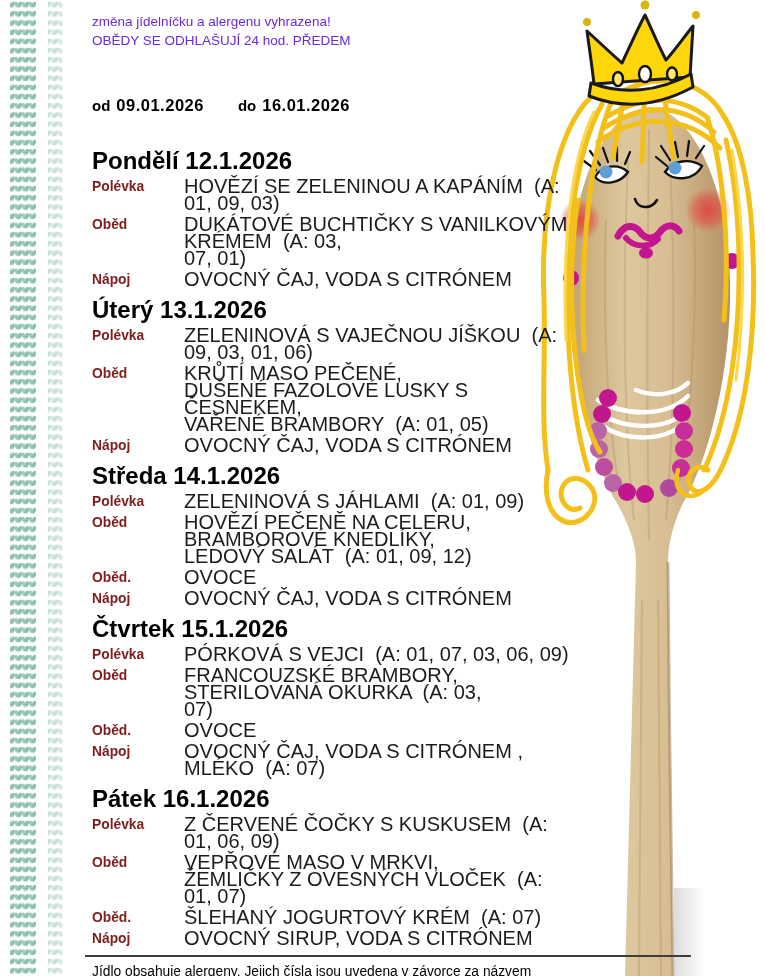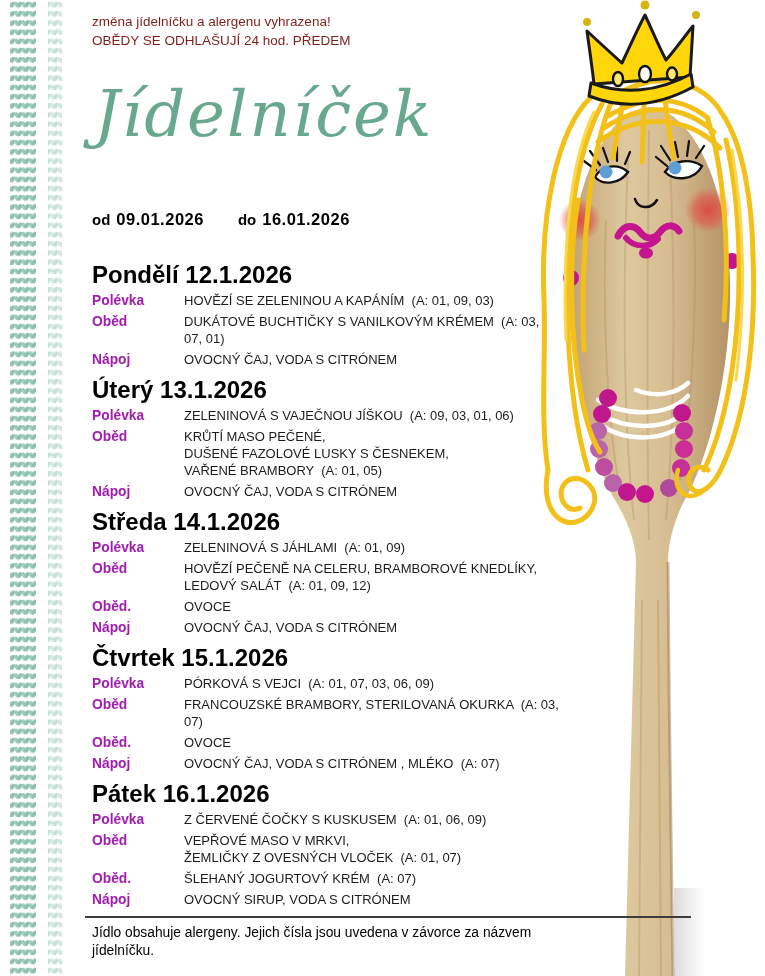"změna jídelníčku a alergenu vyhrazena!" .notice { color: #7f1d1d -> #6d28d9 }
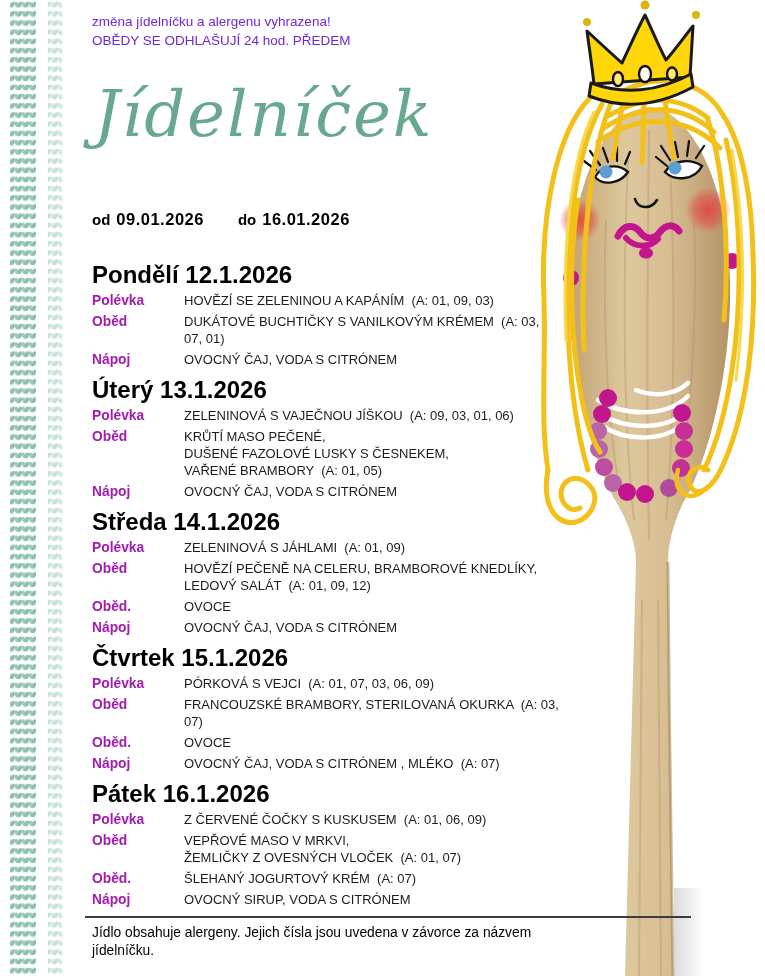"Jídelníček" h1.title { html: <h1>Jídelníček</h1> -> none }
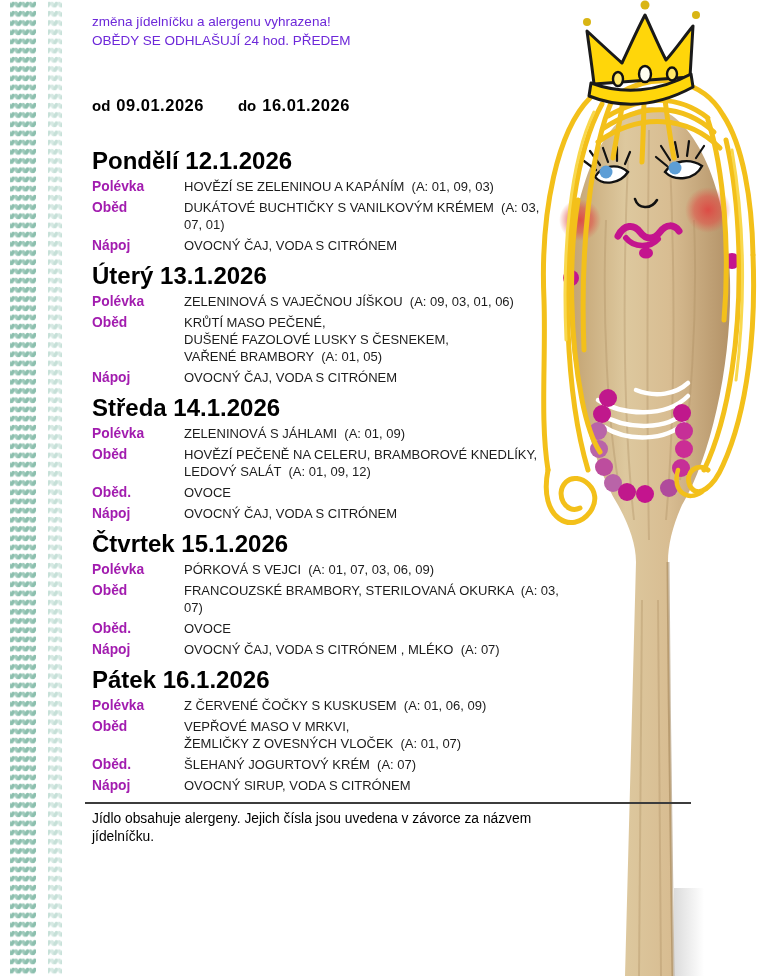"Polévka" .meal-label { color: #a21caf -> #7f1d1d }
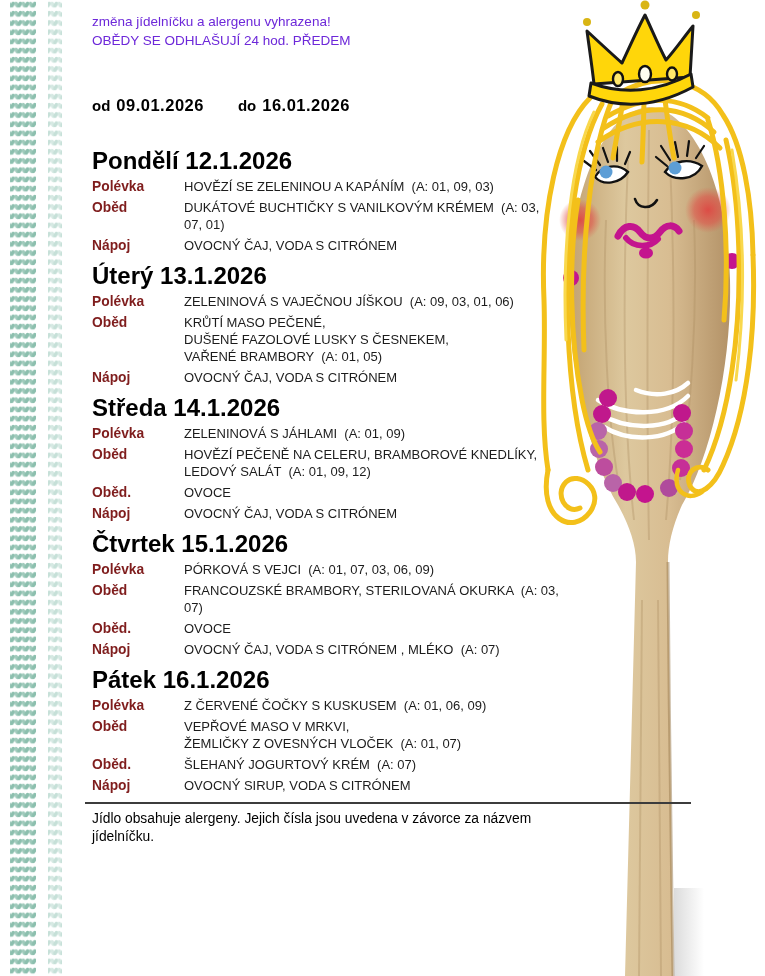"HOVĚZÍ SE ZELENINOU A KAPÁNÍM" .meal-value { font-size: 13px -> 20px }
